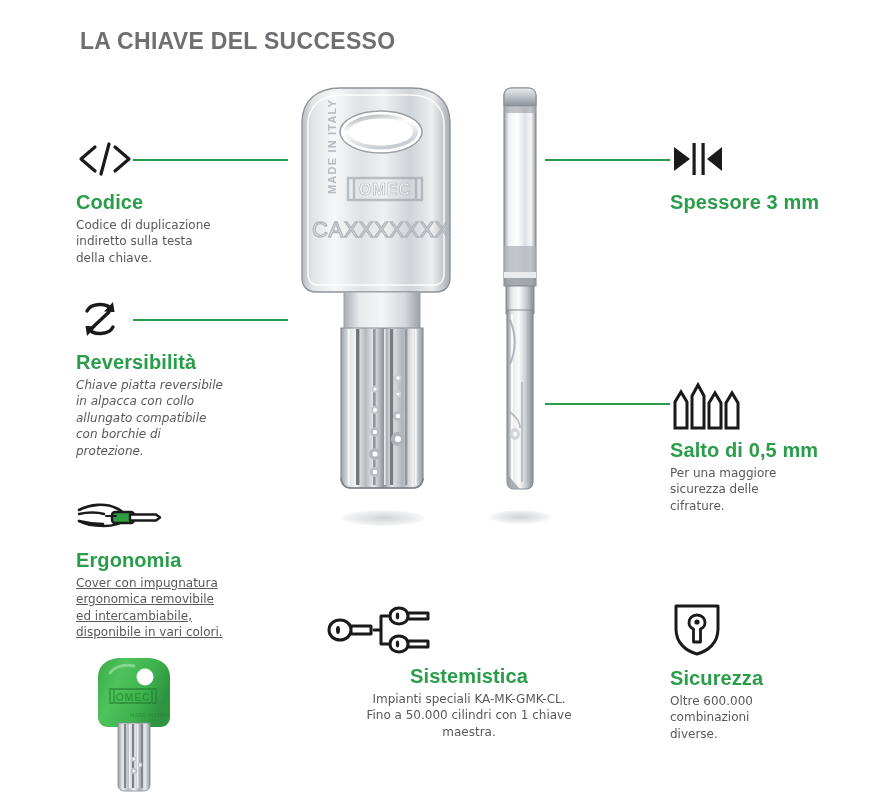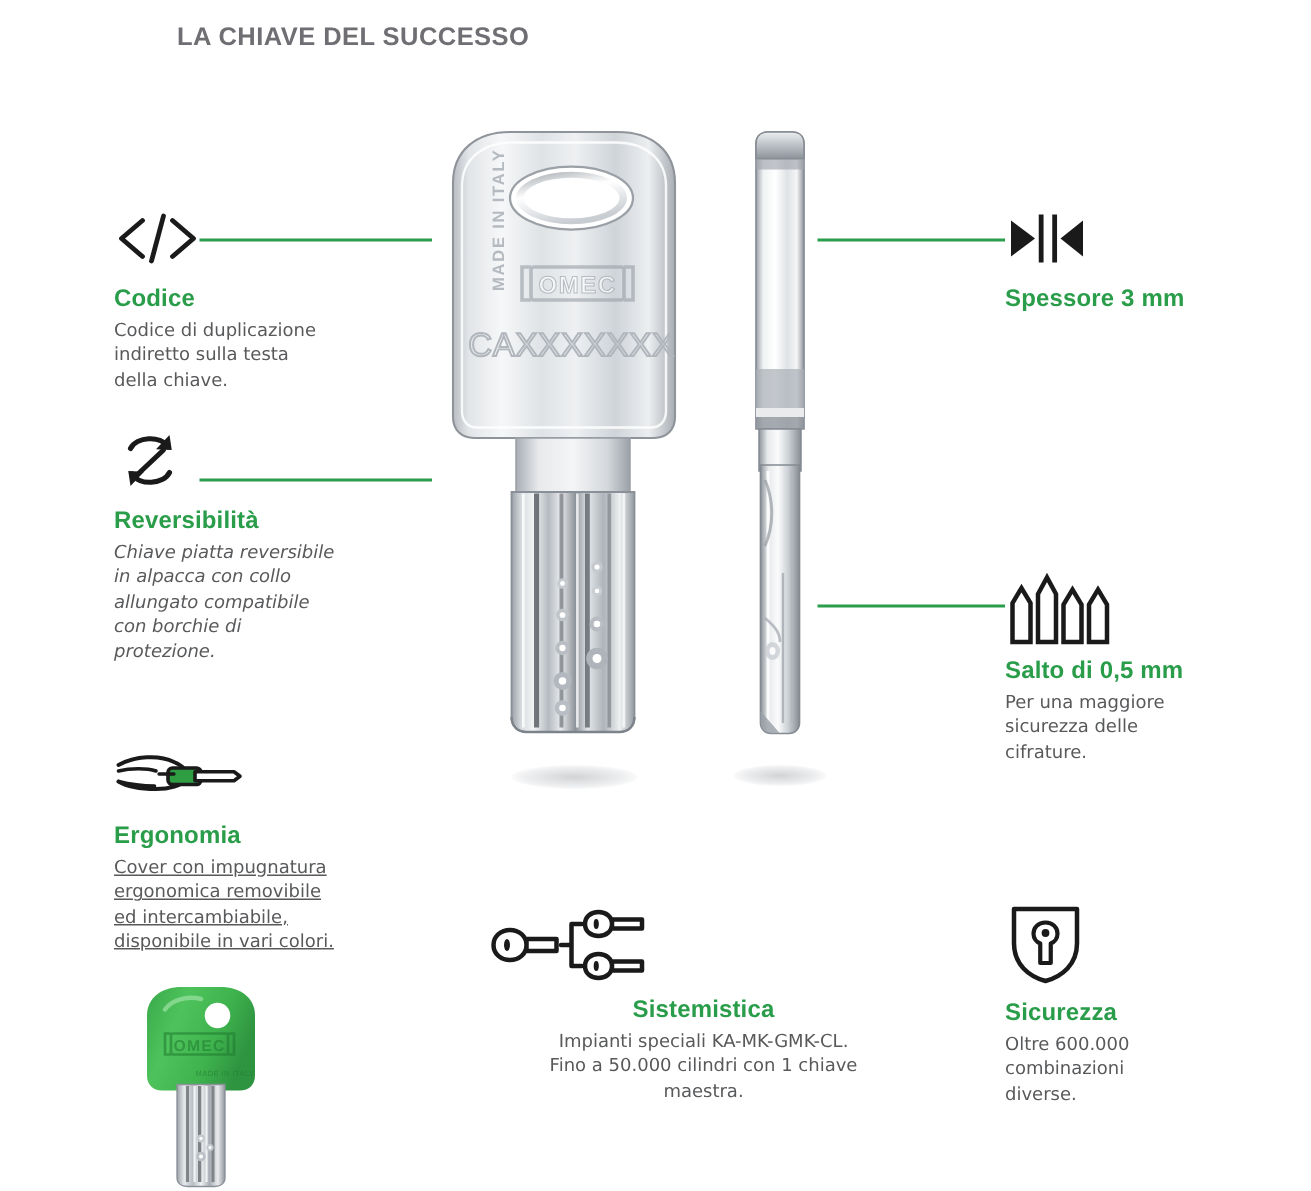"LA CHIAVE DEL SUCCESSO" .page-title { font-size: 17px -> 23px; margin-left: 38px -> none; top: 15px -> 28px }
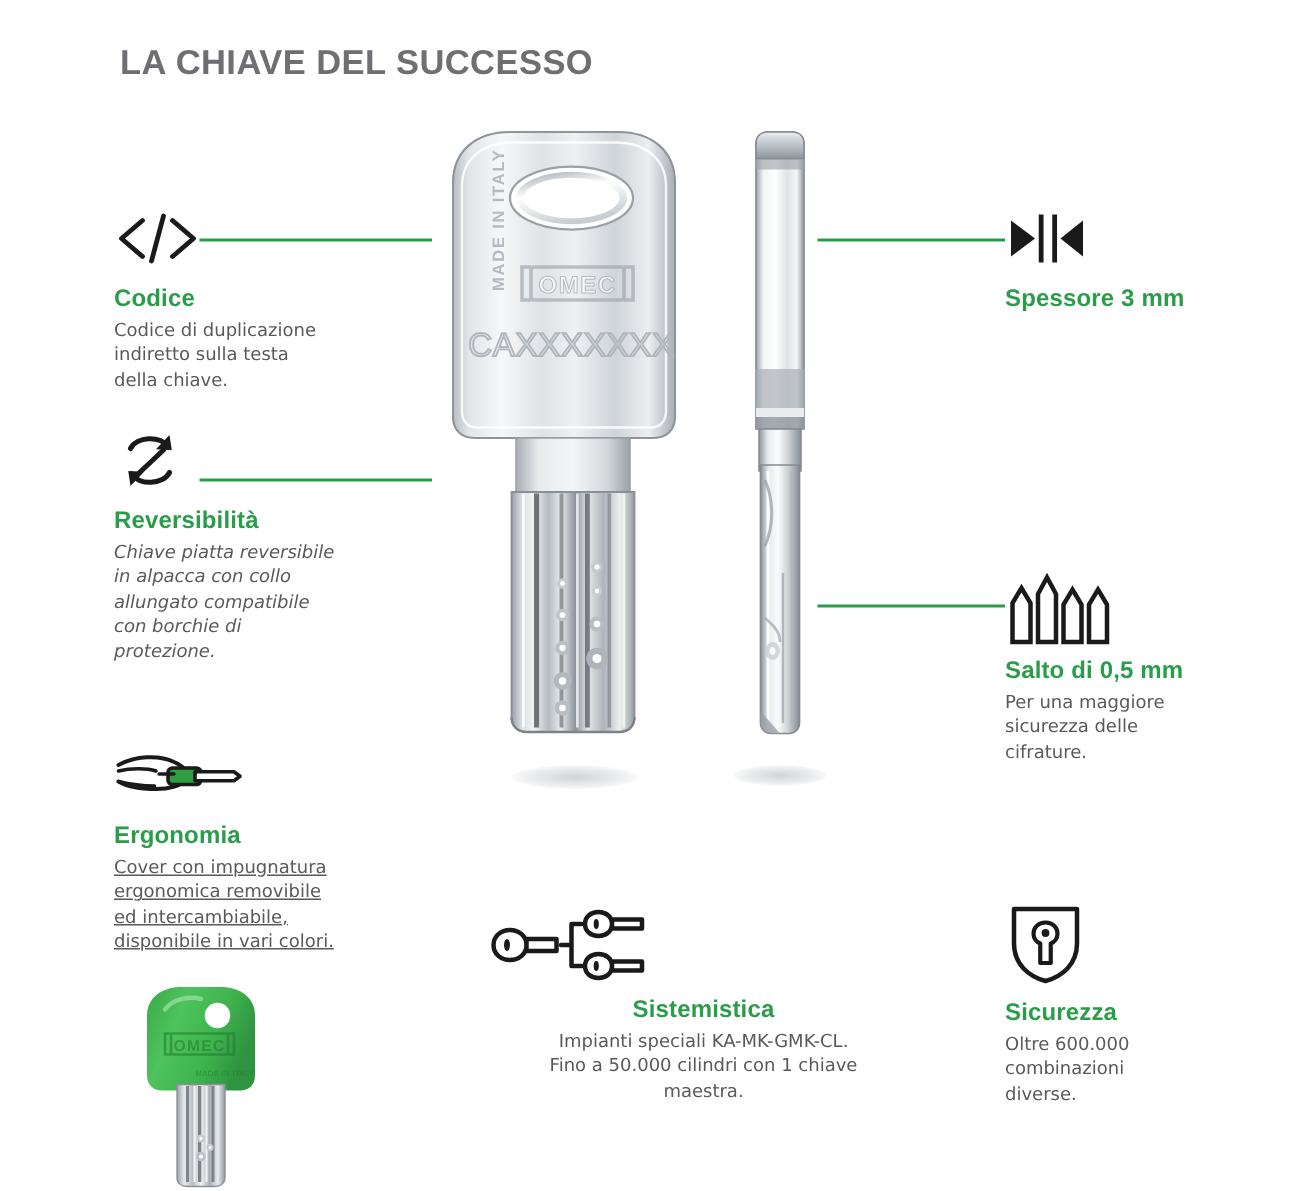"Codice" .feature h3 { font-size: 16px -> 20px }
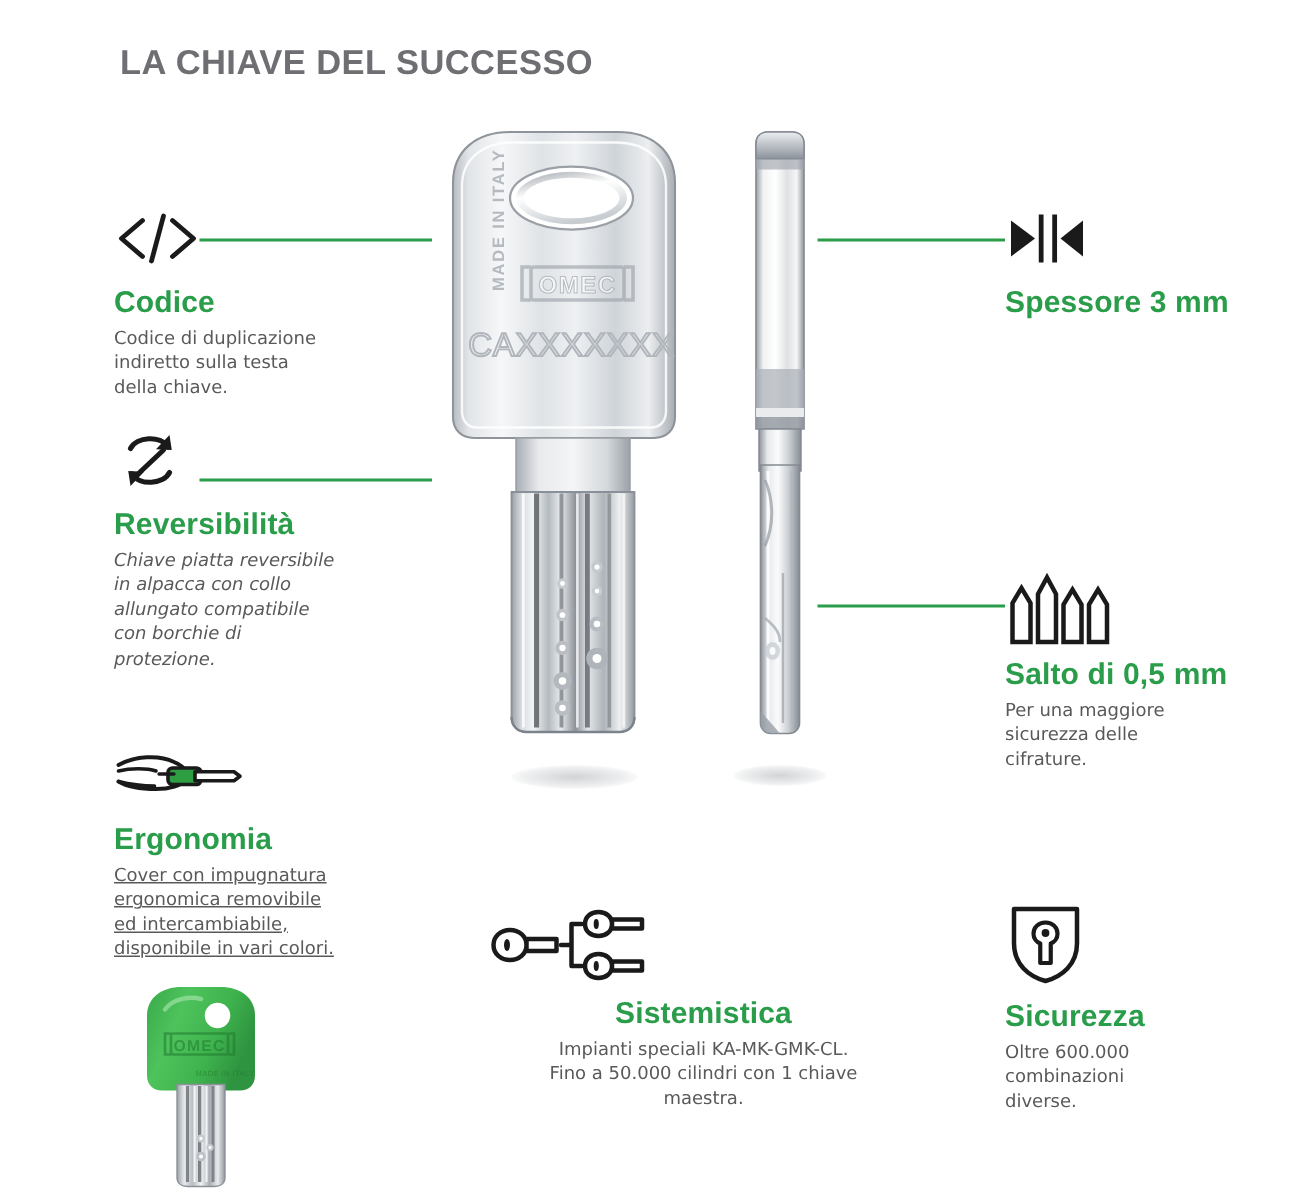"Reversibilità" div.feature { top: 284px -> 296px }
